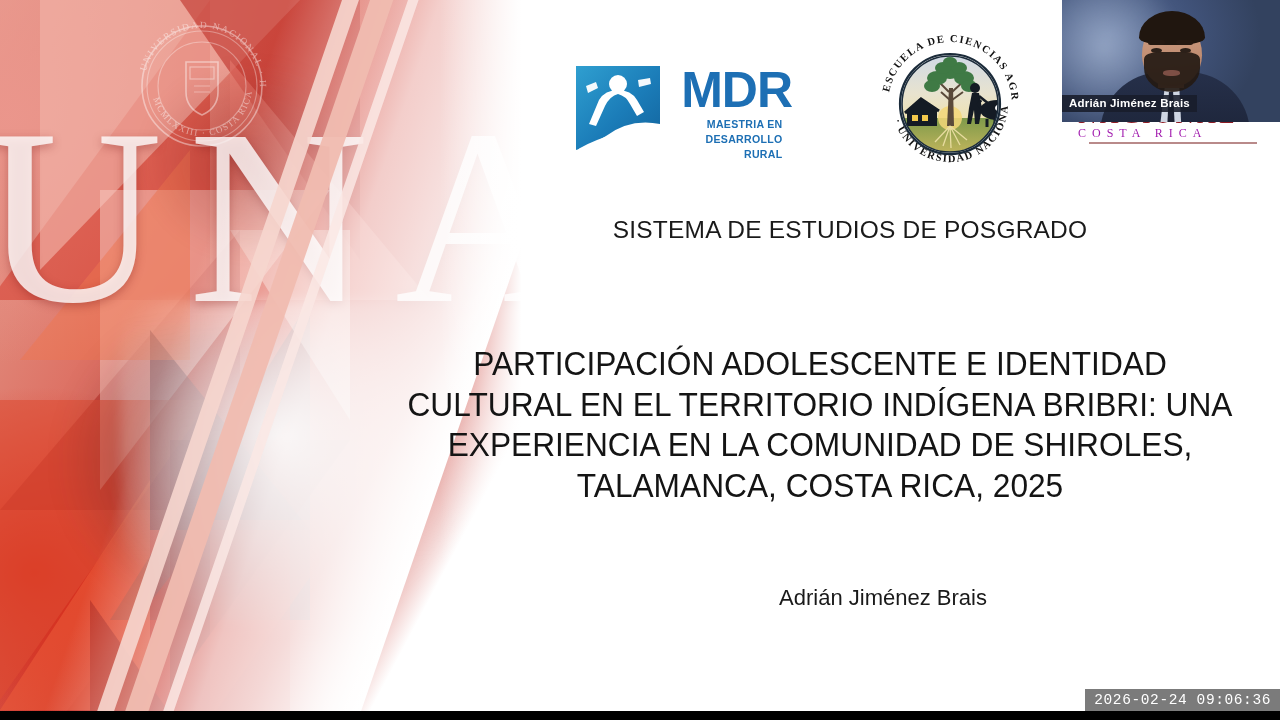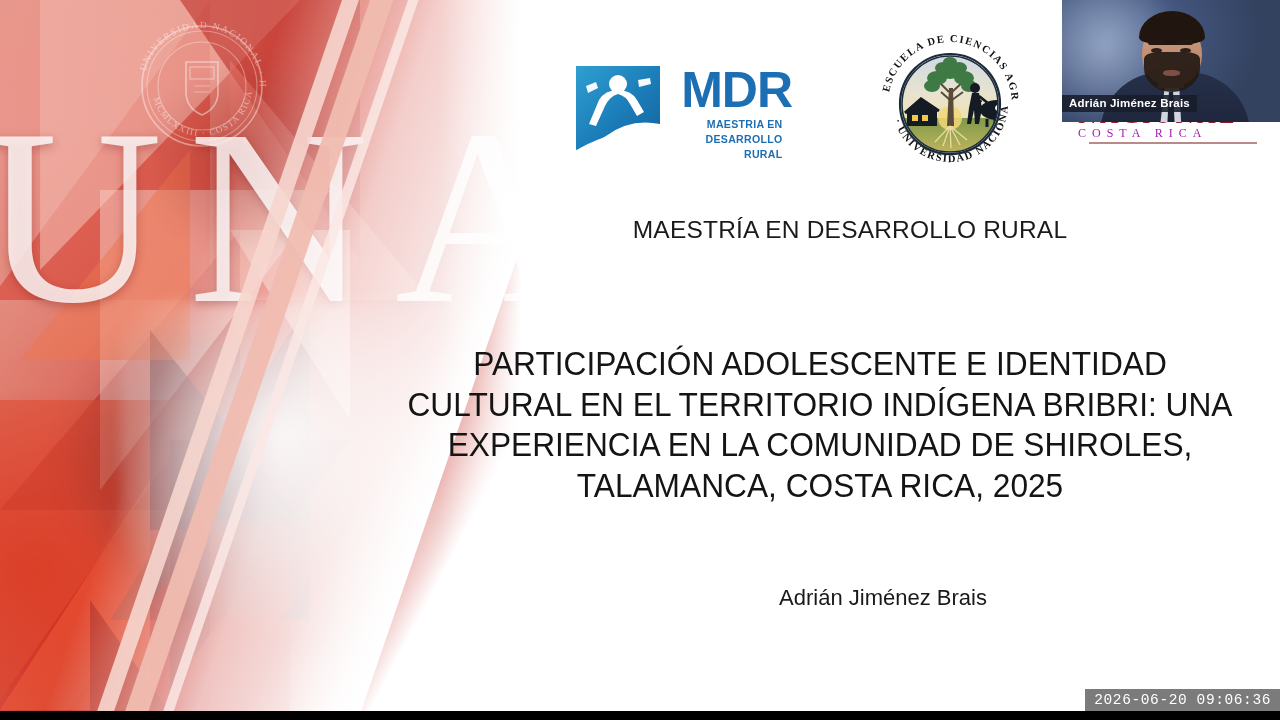"SISTEMA DE ESTUDIOS DE POSGRADO" div { html: none -> <div>SISTEMA DE ESTUDIOS DE POSGRADO</div> }
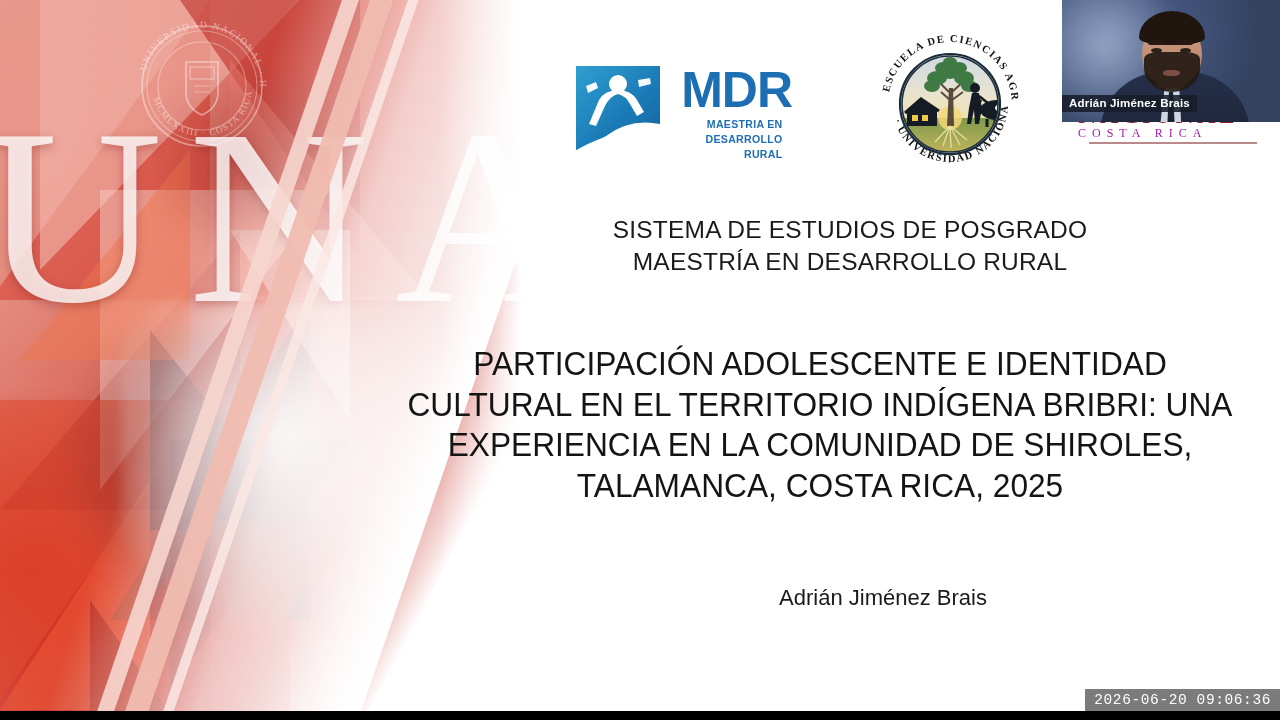"MAESTRÍA EN DESARROLLO RURAL" div { html: <div>MAESTRÍA EN DESARROLLO RURAL</div> -> none }
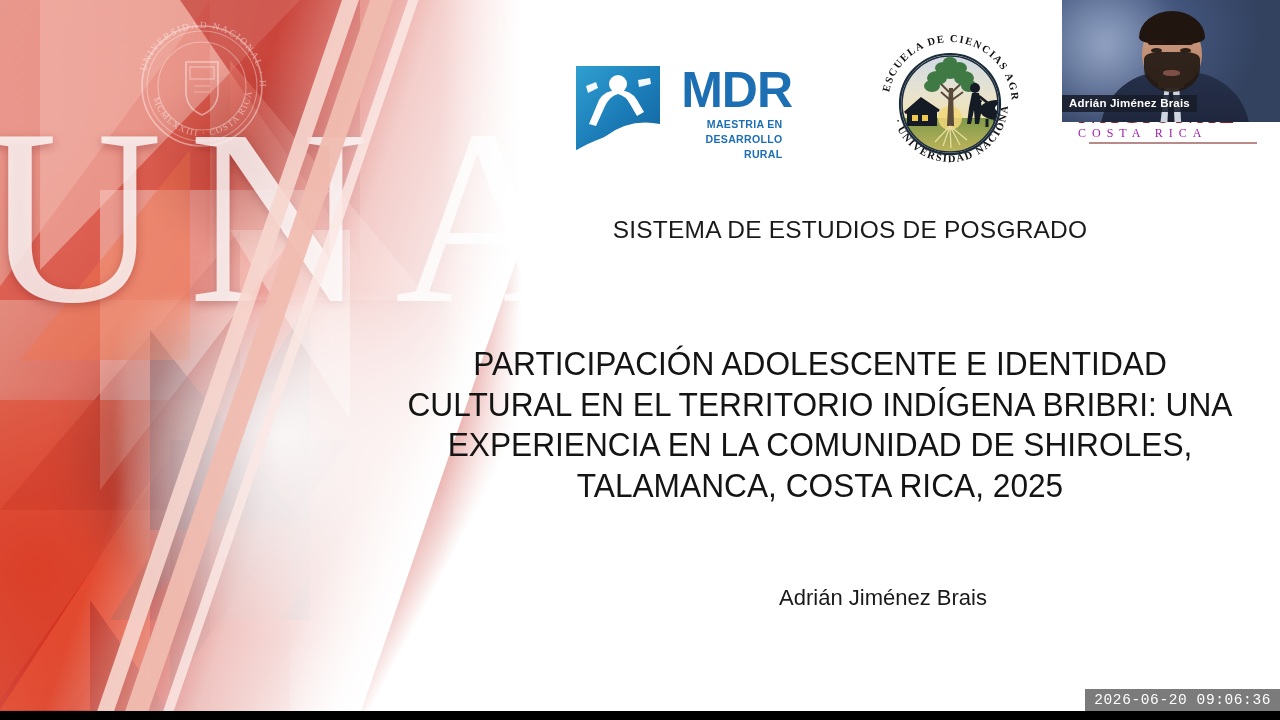"2026-06-20 09:06:36" div.timestamp { text: 2026-06-20 -> 2026-02-24 }
